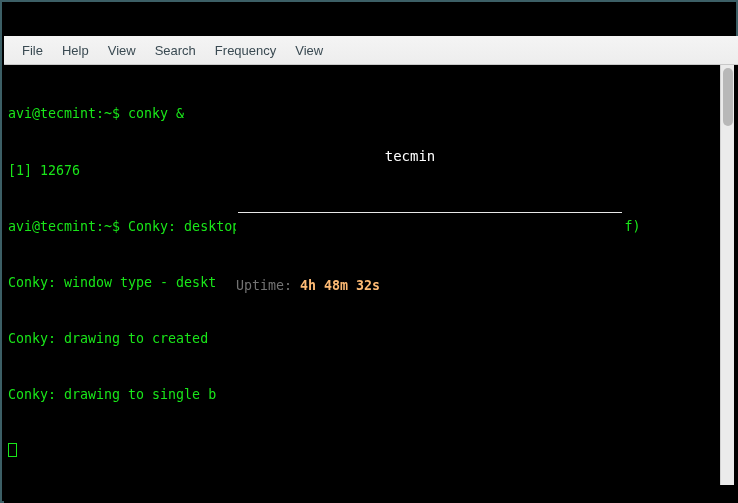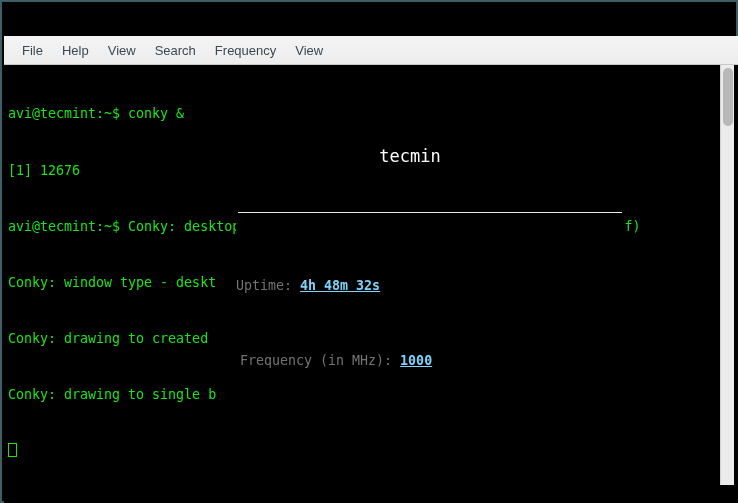"tecmin" .ck-head { font-size: 17px -> 14px }
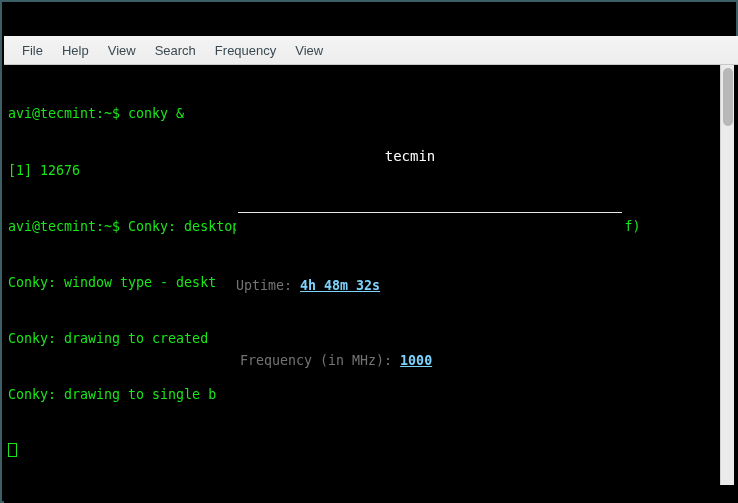"4h 48m 32s" .v { color: #7dd3fc -> #fdba74; text-decoration: underline -> none }
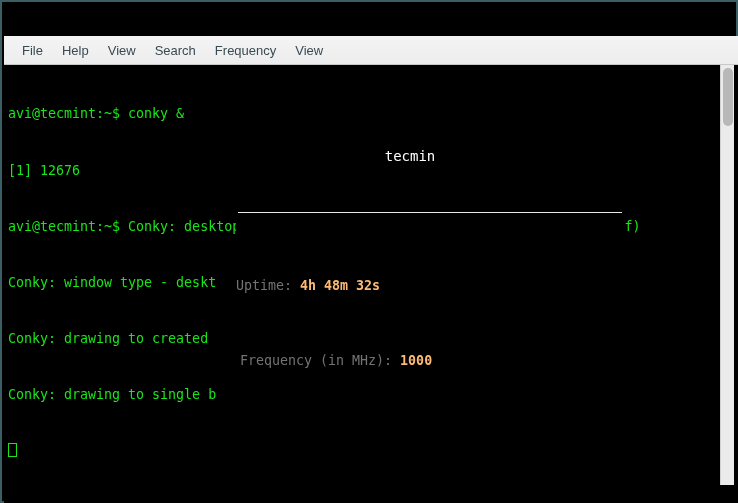"Frequency (in MHz): 1000" div.ck-row { html: <div><span>Frequency (in MHz): </span><span>1000</span></div> -> none }
